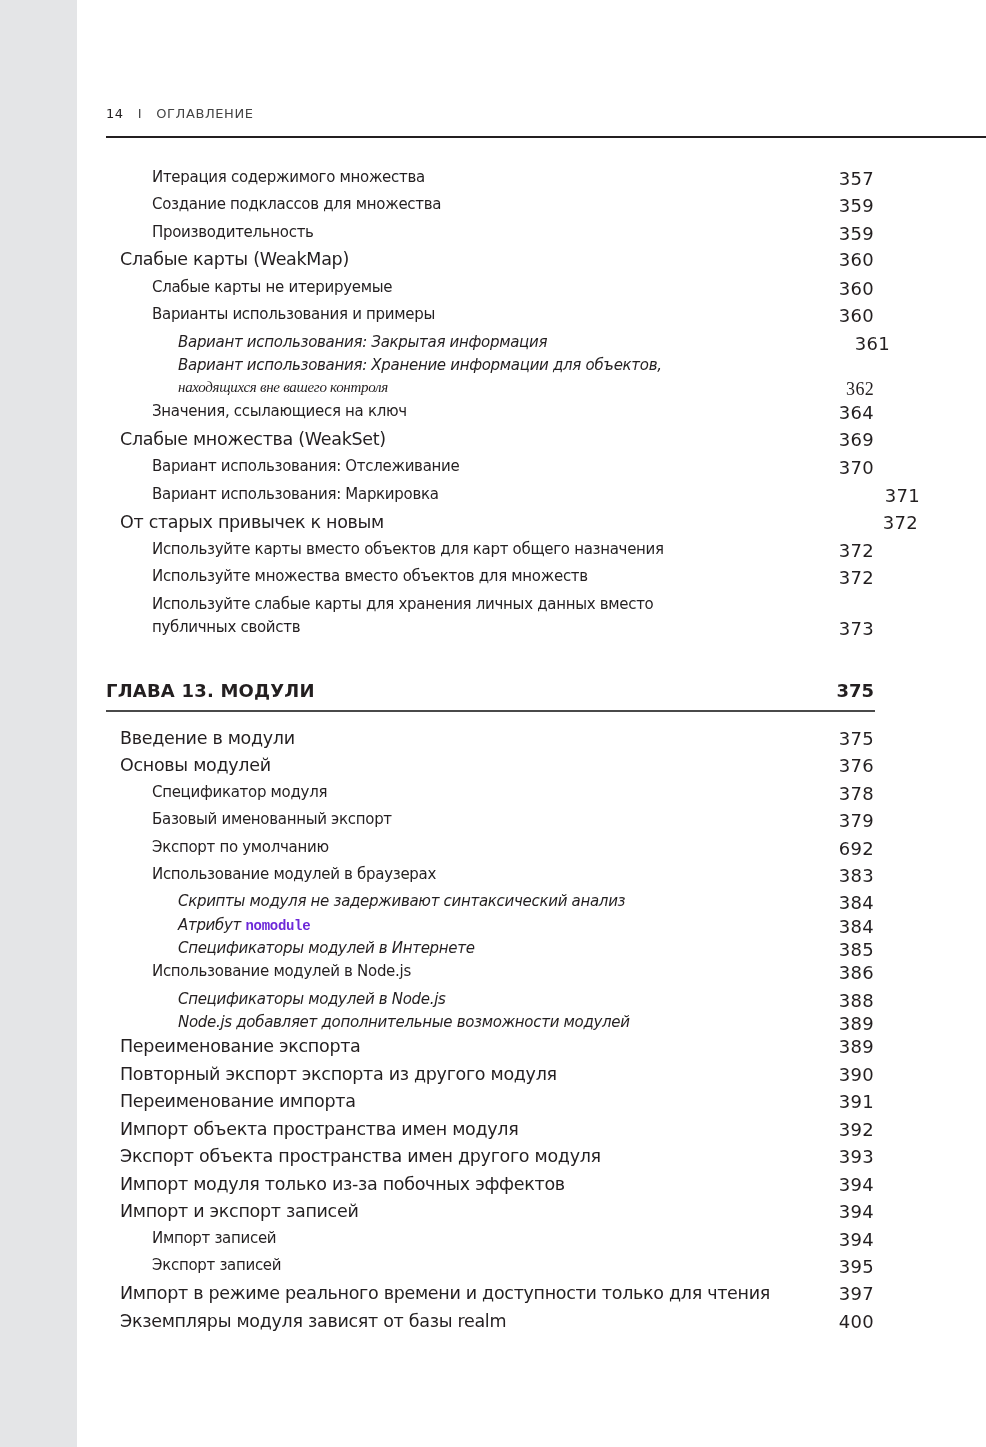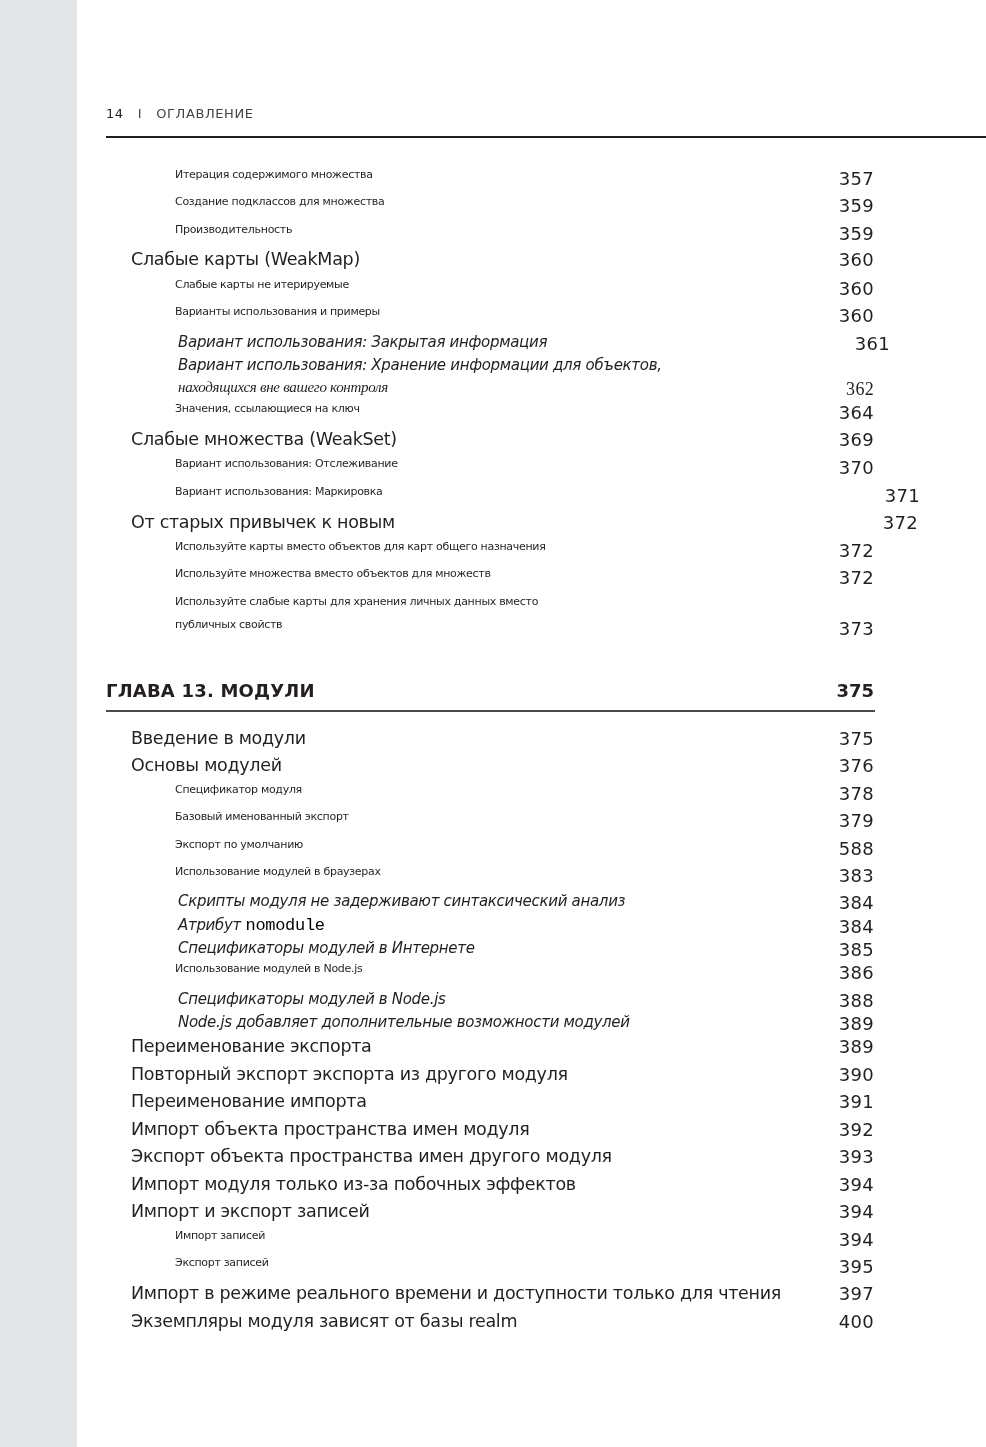"Итерация содержимого множества" .lvl2 .t { font-size: 11px -> 15px; left: 175px -> 152px }
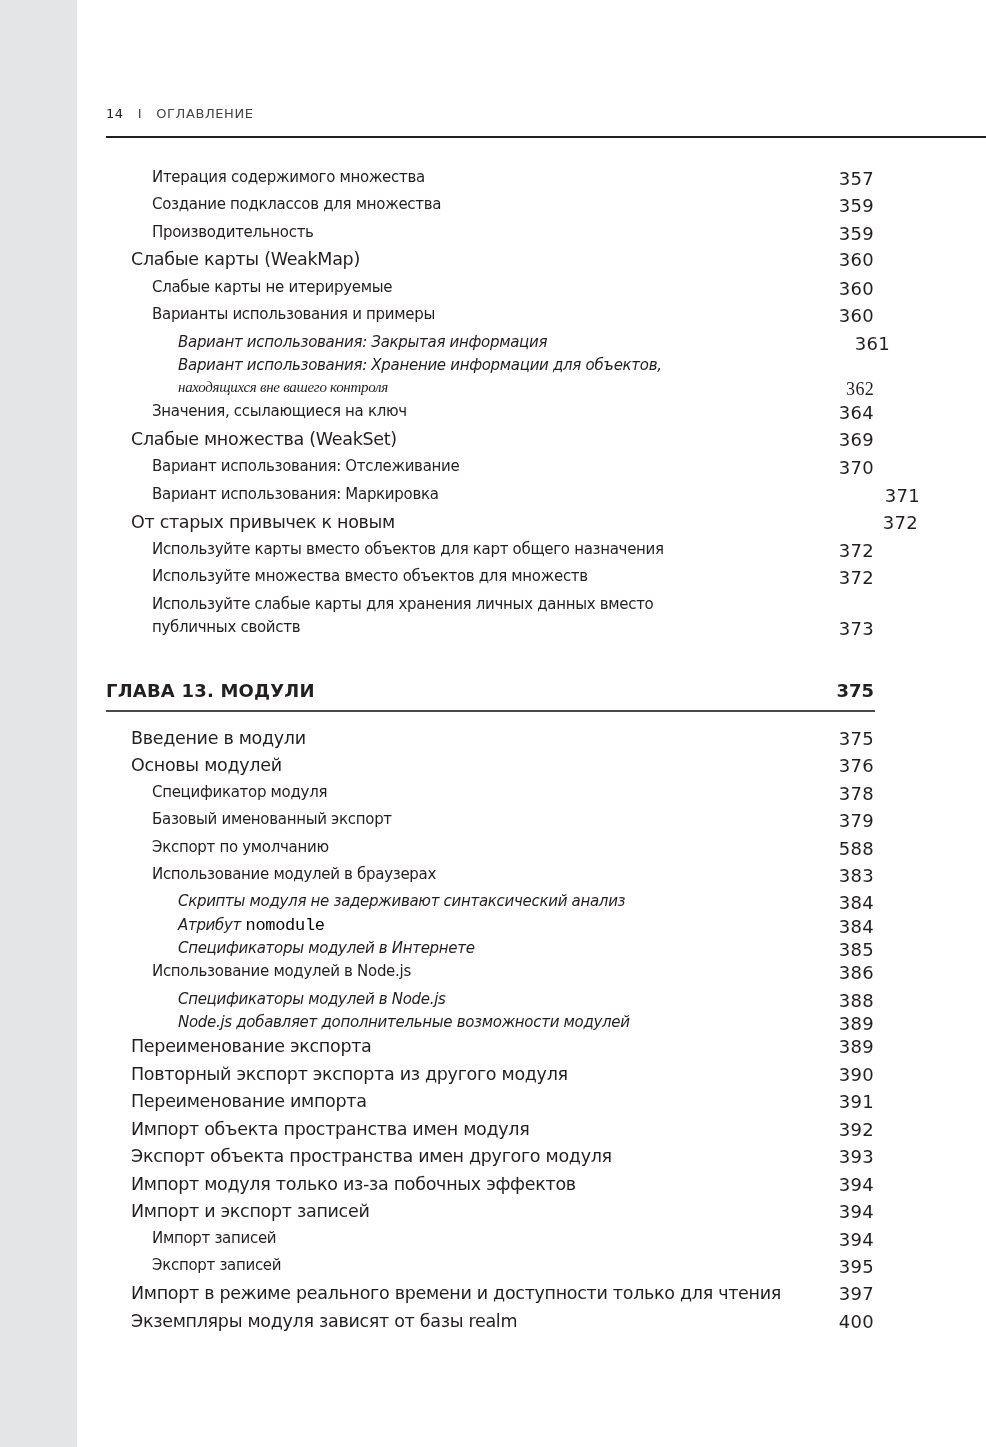"Слабые карты (WeakMap)" .lvl1 .t { left: 131px -> 120px }
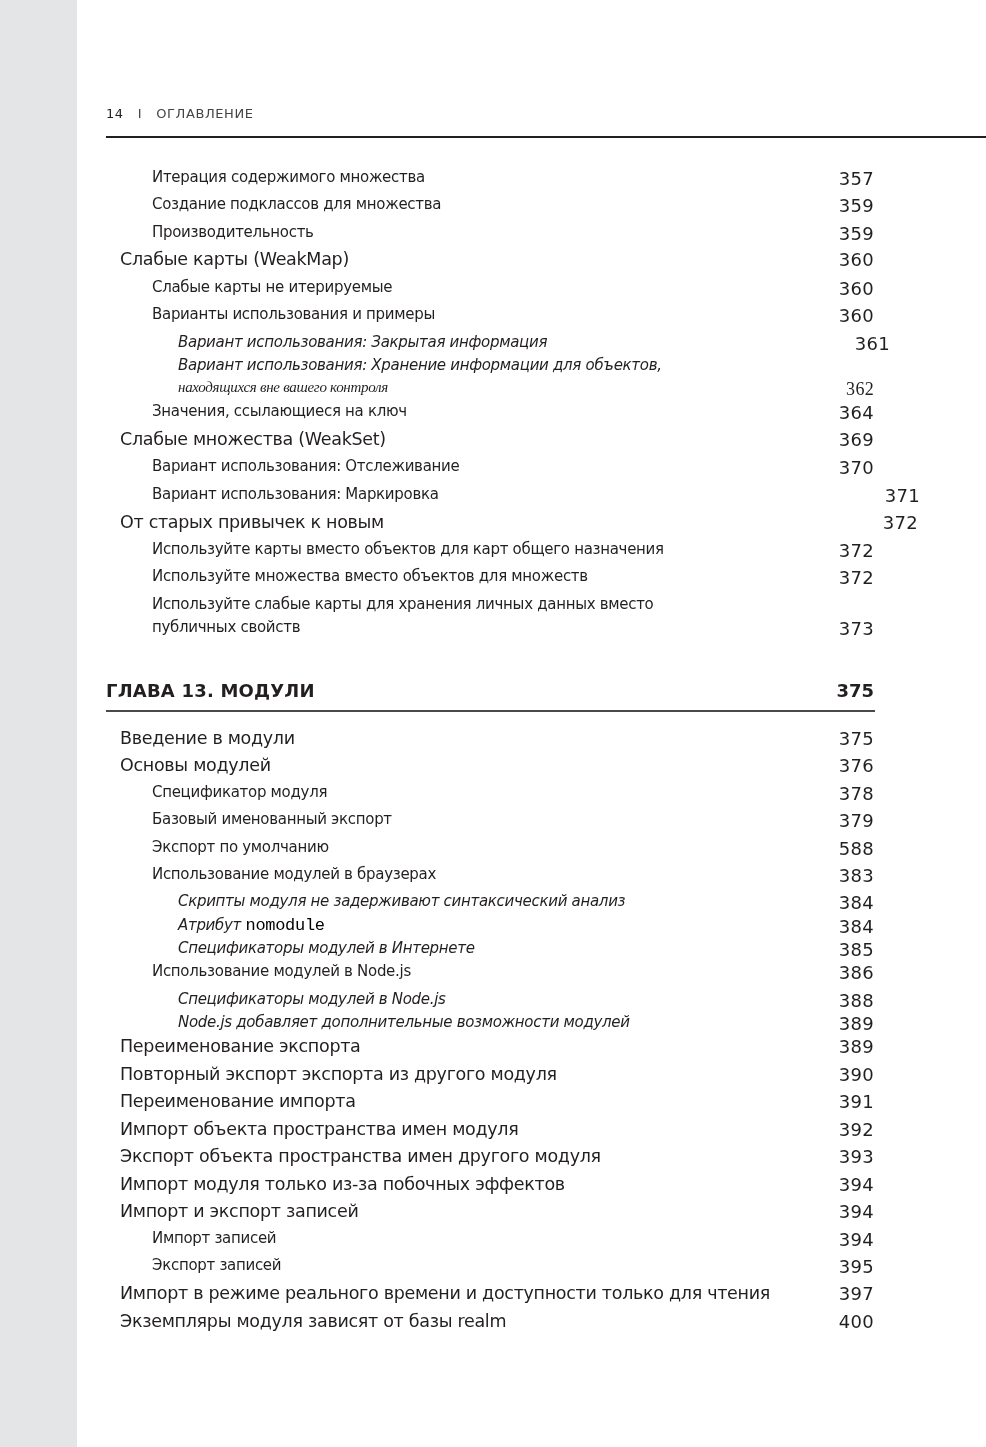"588" span.p { text: 588 -> 692 }
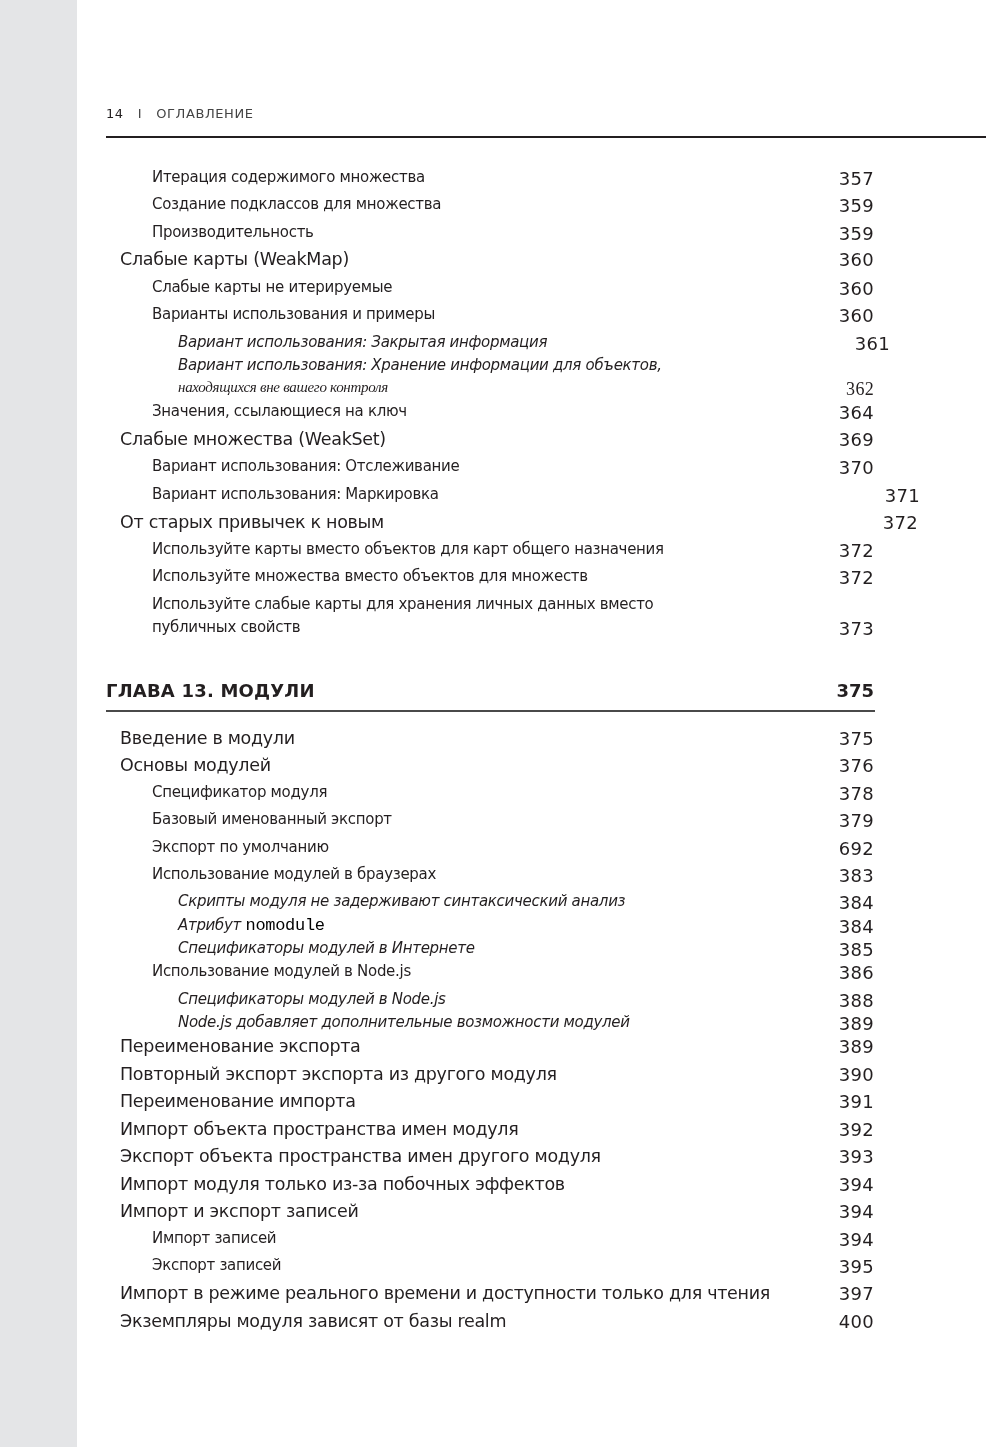"nomodule" .mono { color: #000000 -> #6d28d9; font-size: 17px -> 14px; font-weight: none -> bold }
